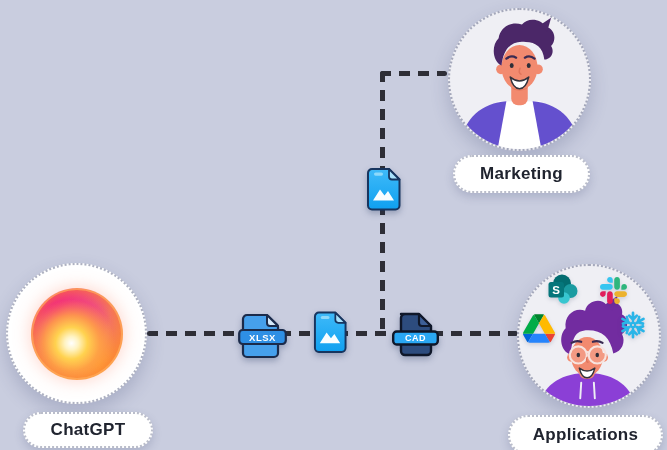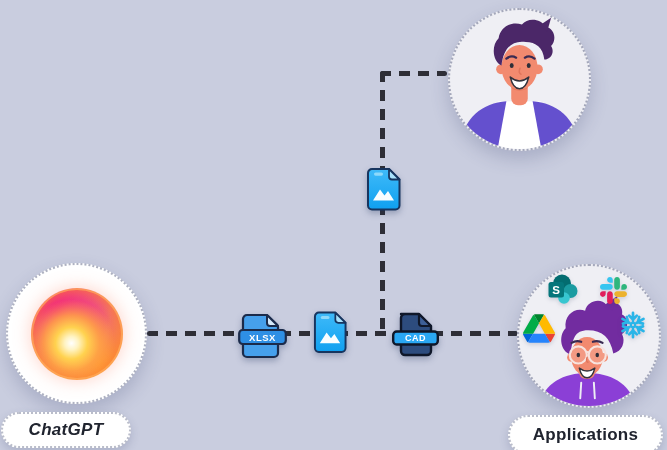"Marketing" div.pill { html: none -> <div>Marketing</div> }
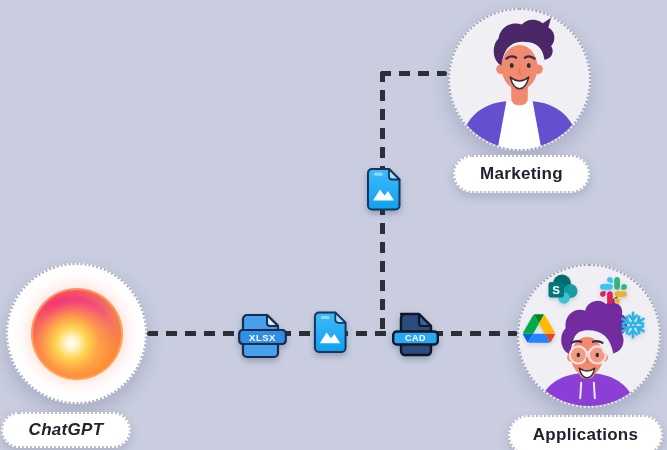"ChatGPT" .pill-chatgpt { font-style: italic -> none; left: 1px -> 23px }
